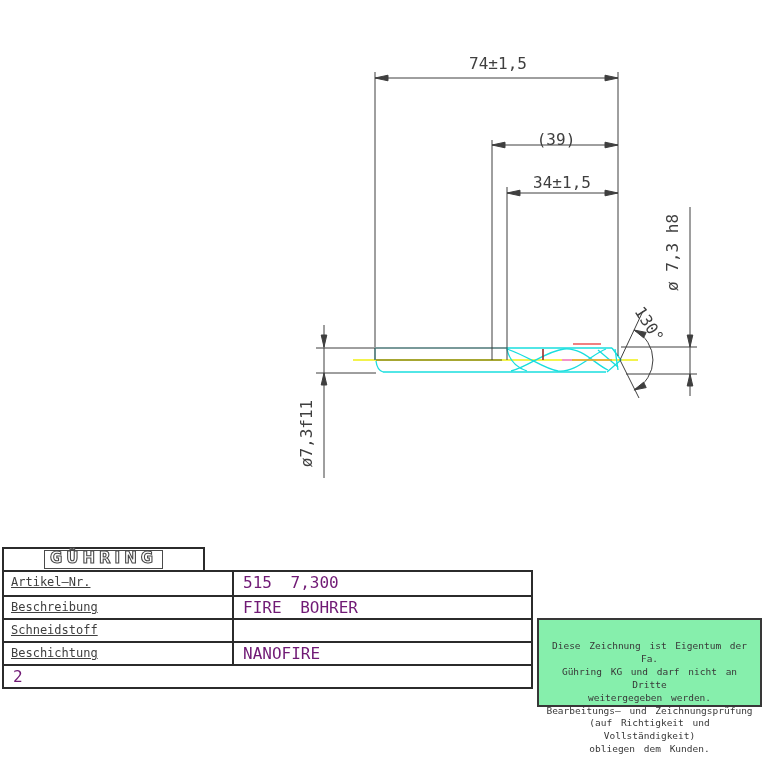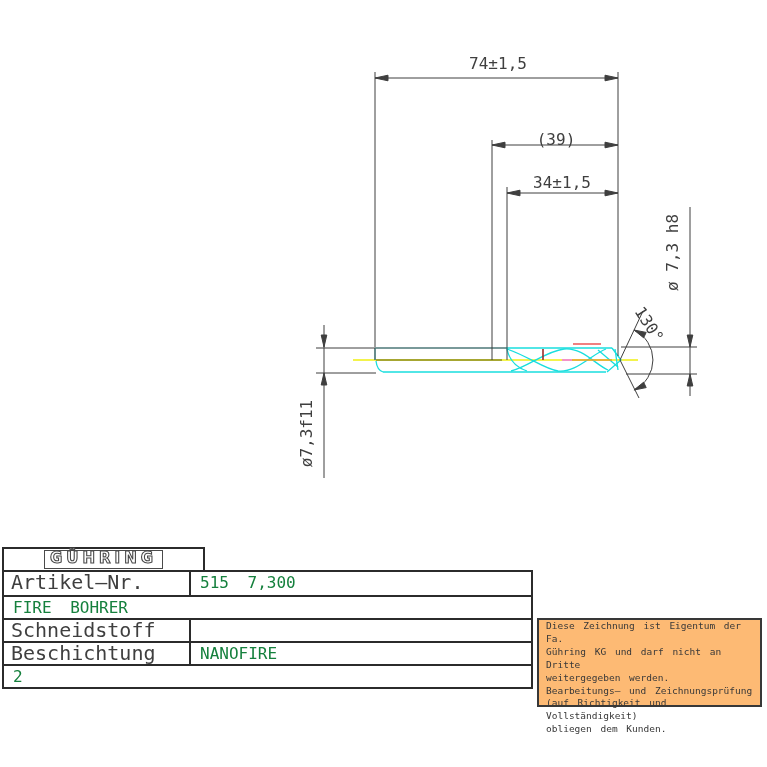"Artikel–Nr." .t-row .lbl { font-size: 20px -> 12px; text-decoration: none -> underline; width: 187px -> 230px }
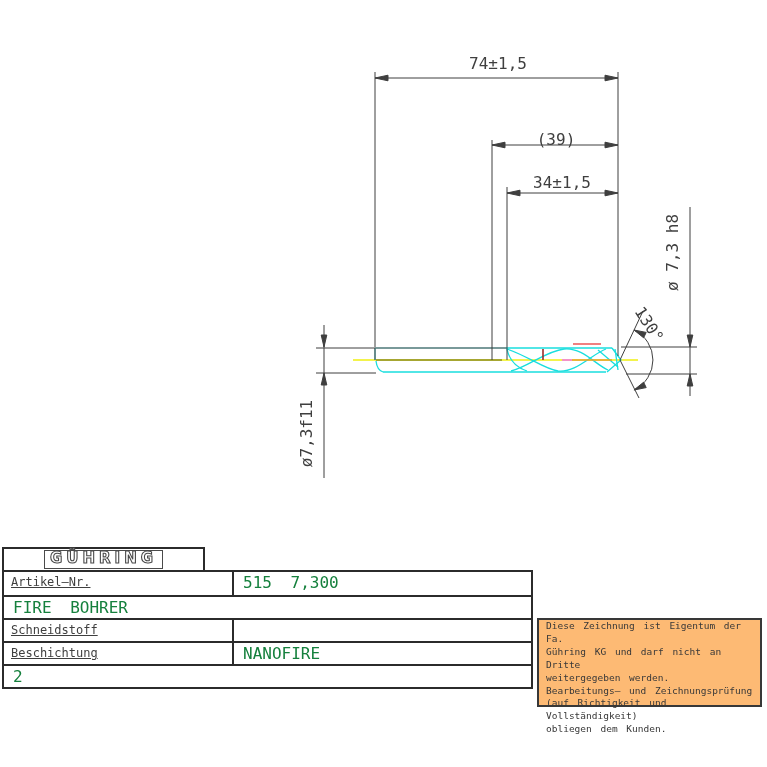"515 7,300" .t-row .val { color: #15803d -> #701a75 }
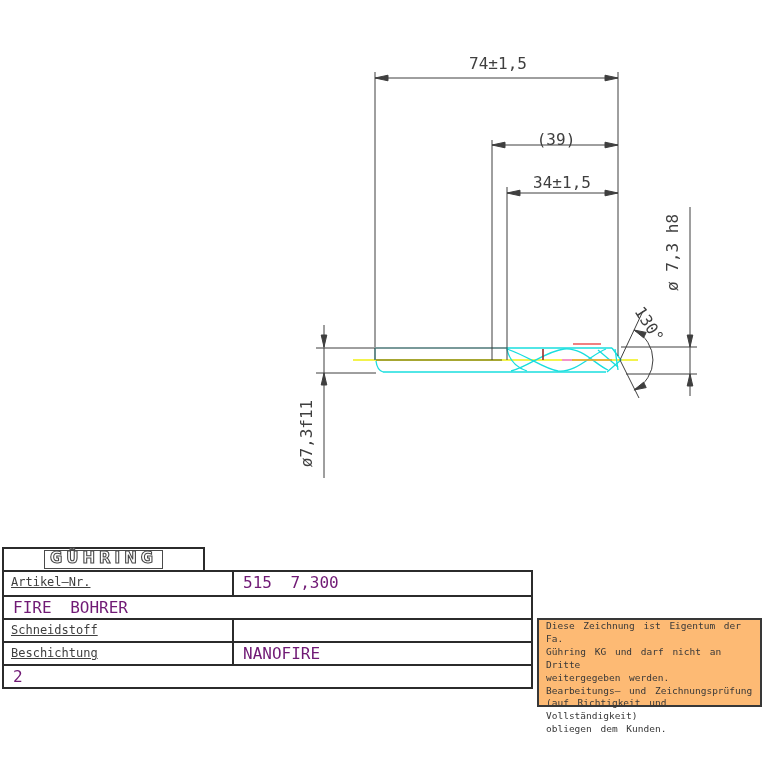"Beschreibung" div.lbl { html: none -> <div>Beschreibung</div> }
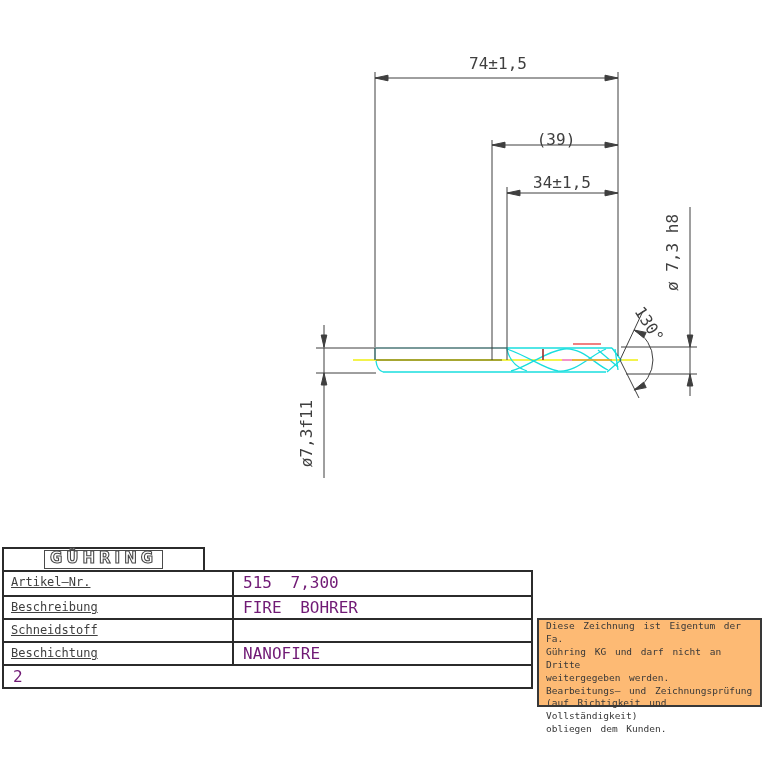"Diese Zeichnung ist Eigentum der" .notice { background: #fdba74 -> #86efac; padding: 0 7px -> 20px 7px; text-align: none -> center }
